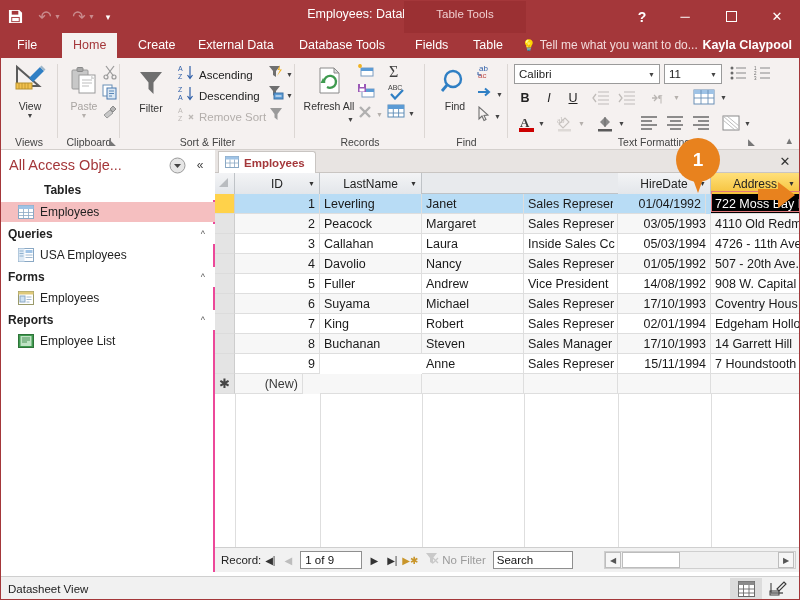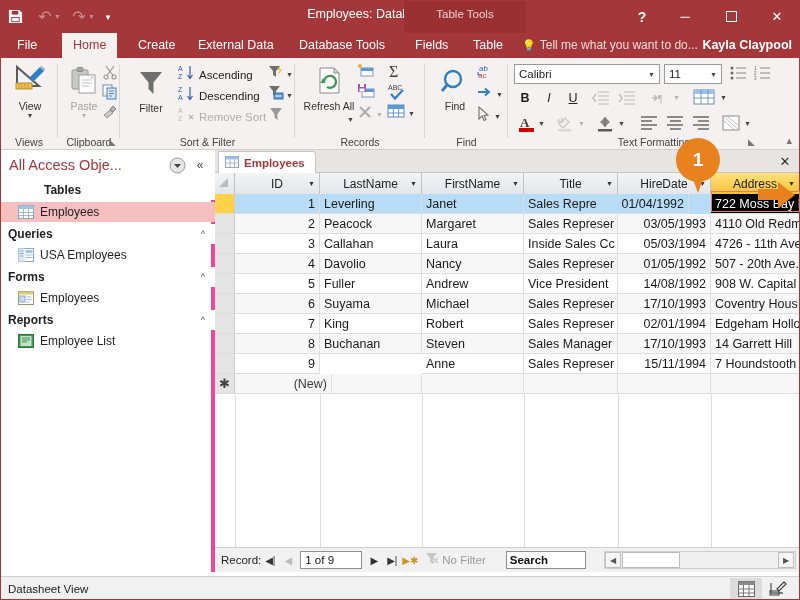"All Access Obje..." .navpane { border-right: 4px solid #ec4899 -> 2px solid #ec4899 }
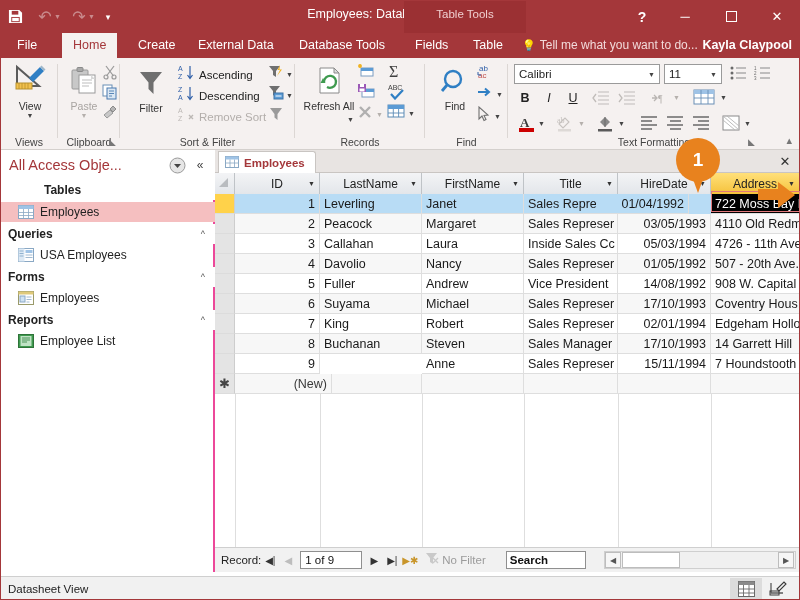"FirstName" div.colh { html: <div> <span>FirstName</span> <span>▼</span> </div> -> none }
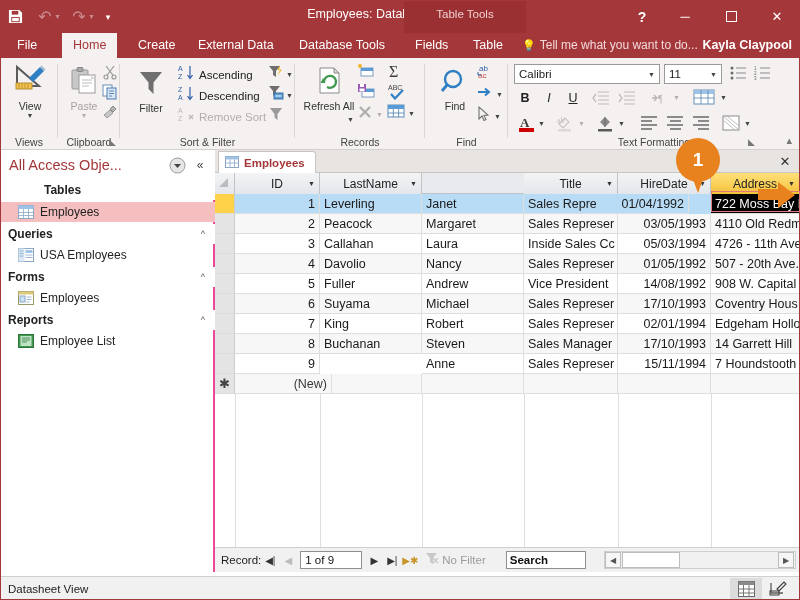"Title" div.colh { html: <div> <span>Title</span> <span>▼</span> </div> -> none }
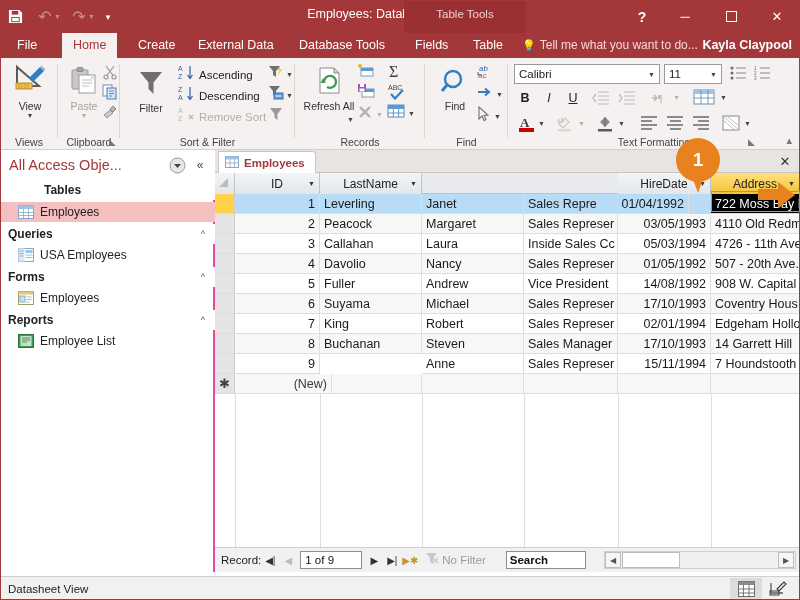"01/04/1992" div.cell { left: 381px -> 398px }
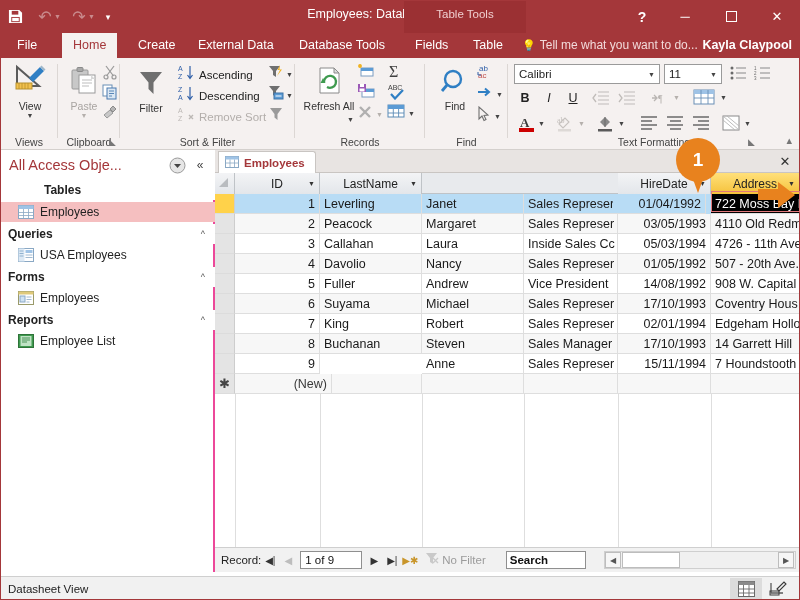"(New)" div.cell { width: 97px -> 68px }
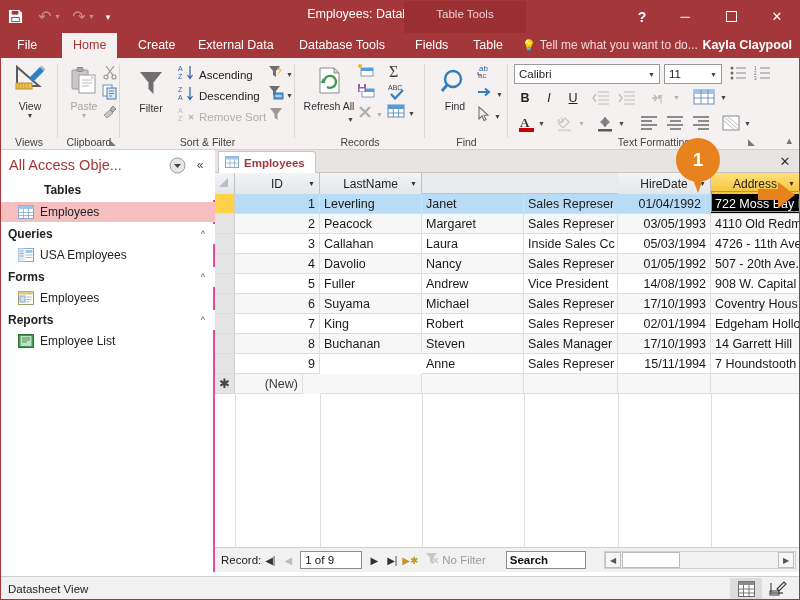"Search" .rn-search { font-weight: bold -> none; margin-left: 20px -> 7px }
